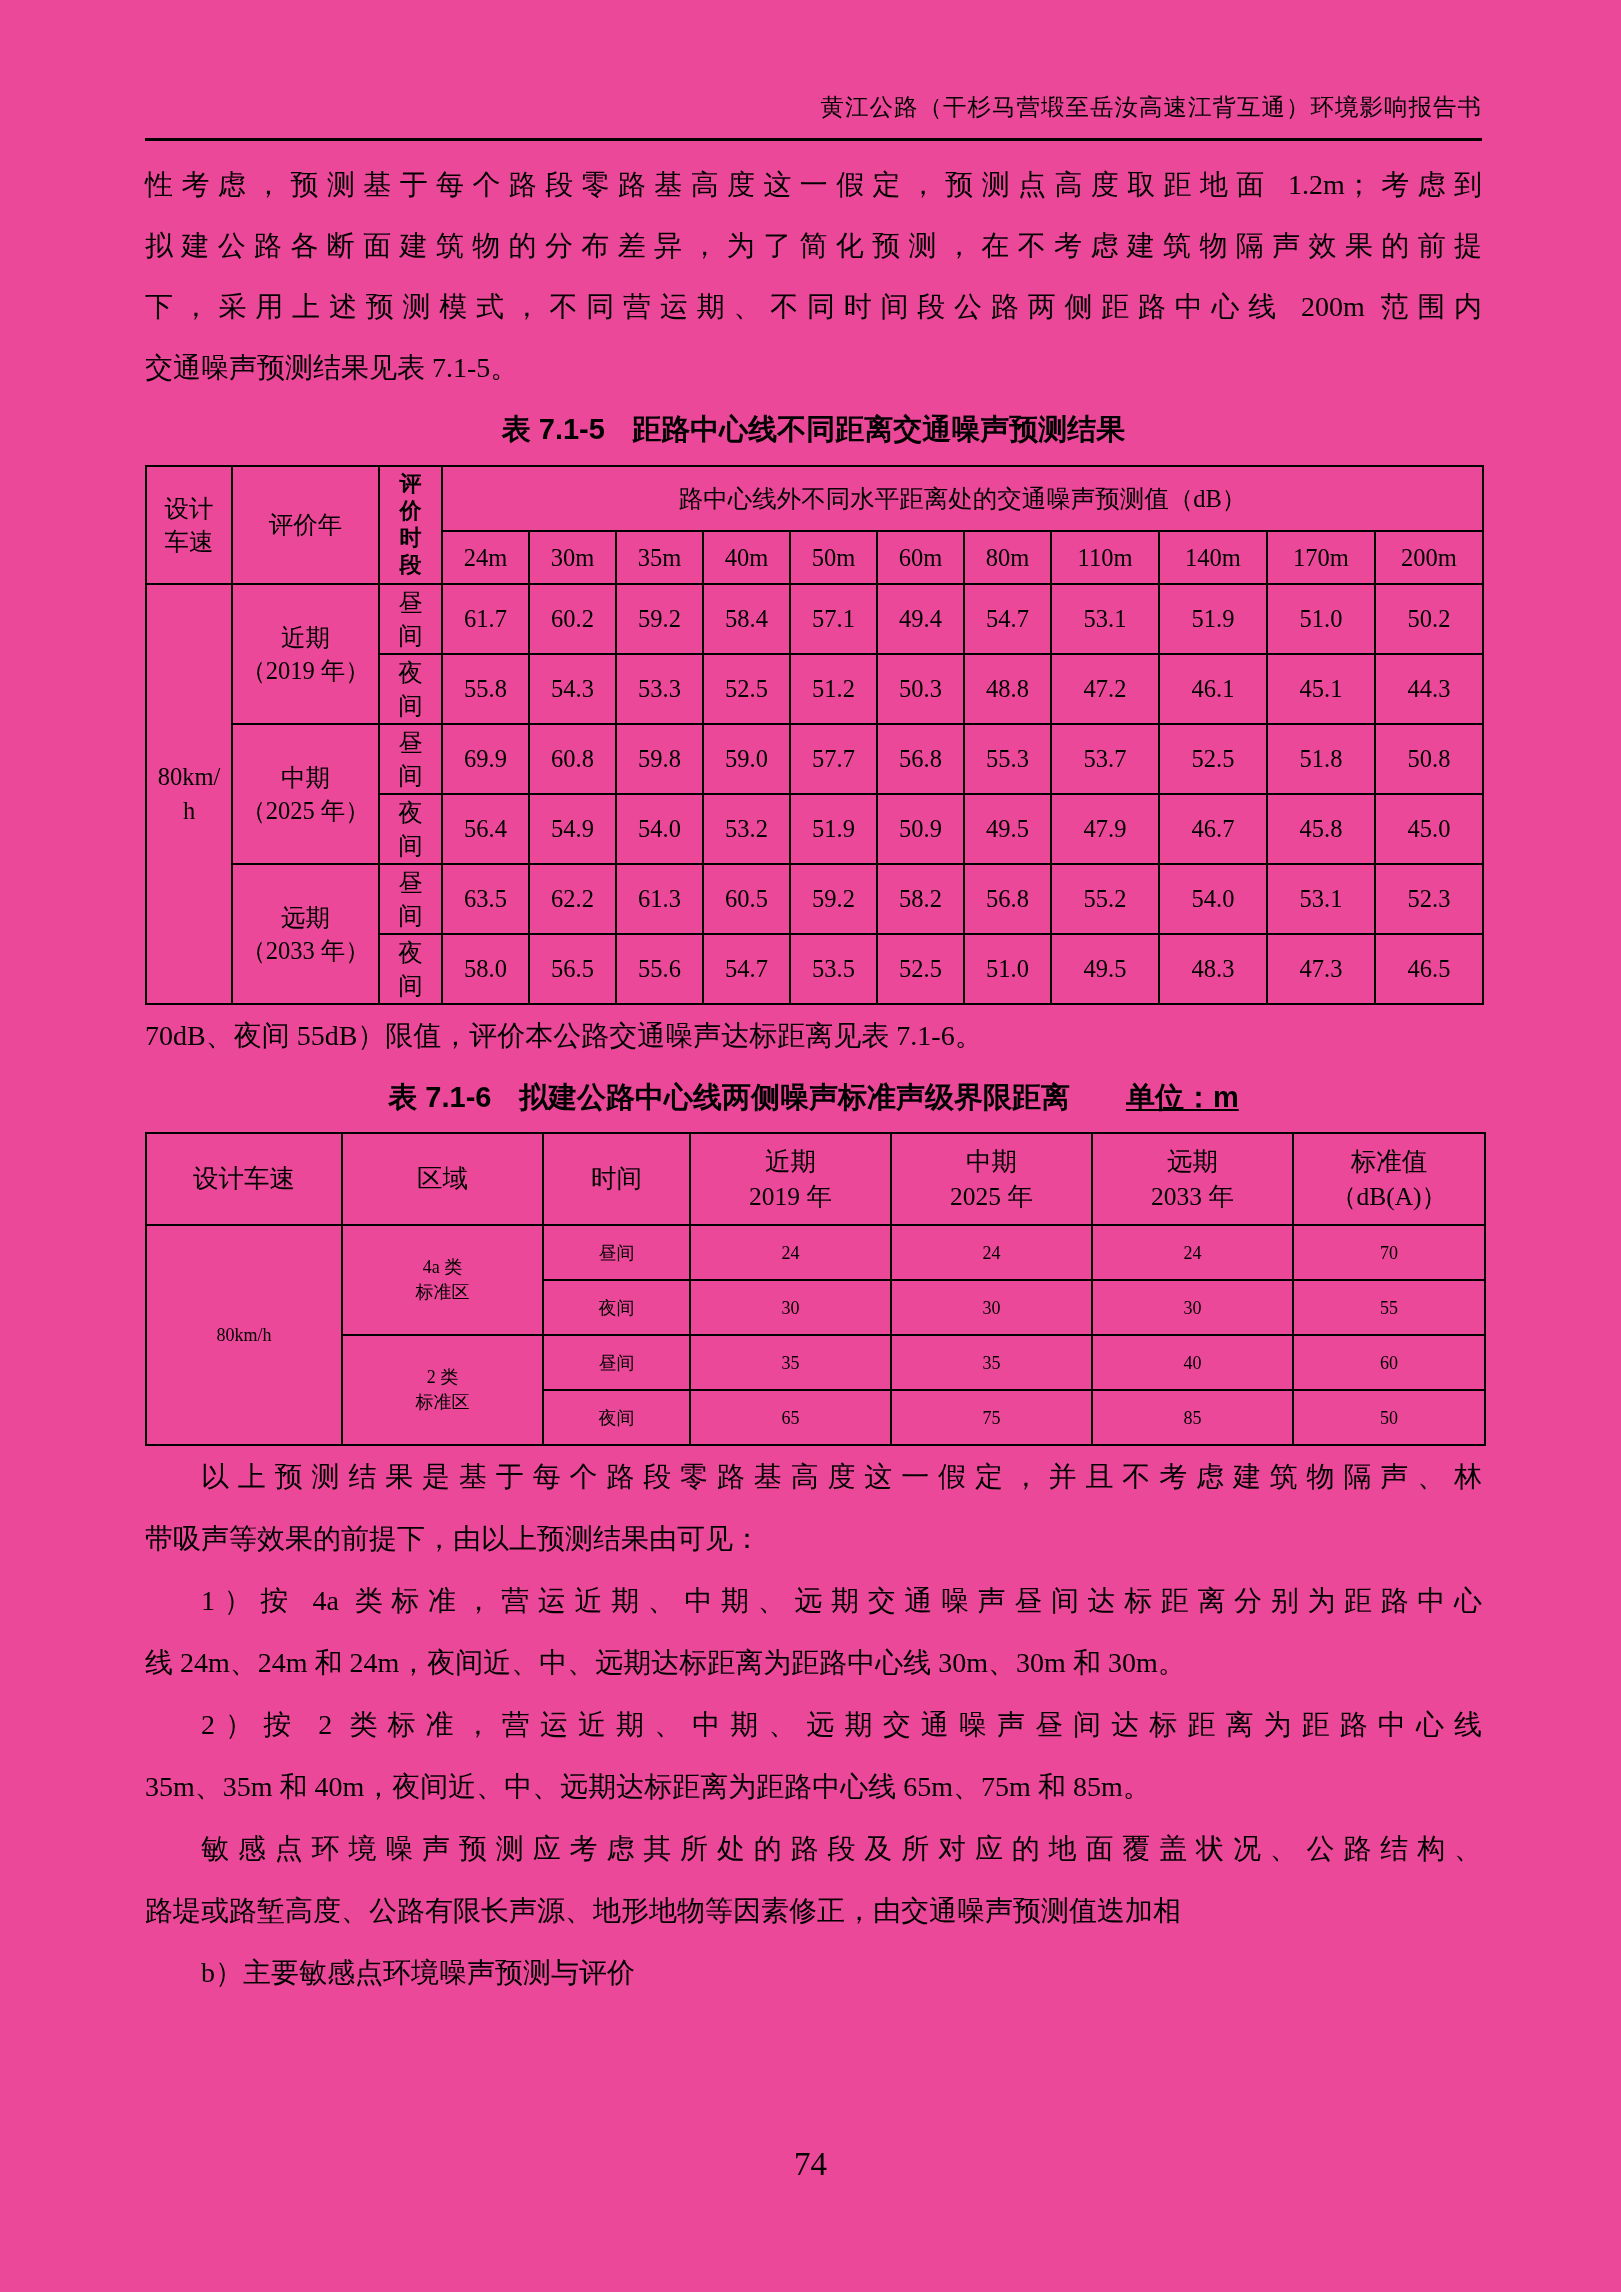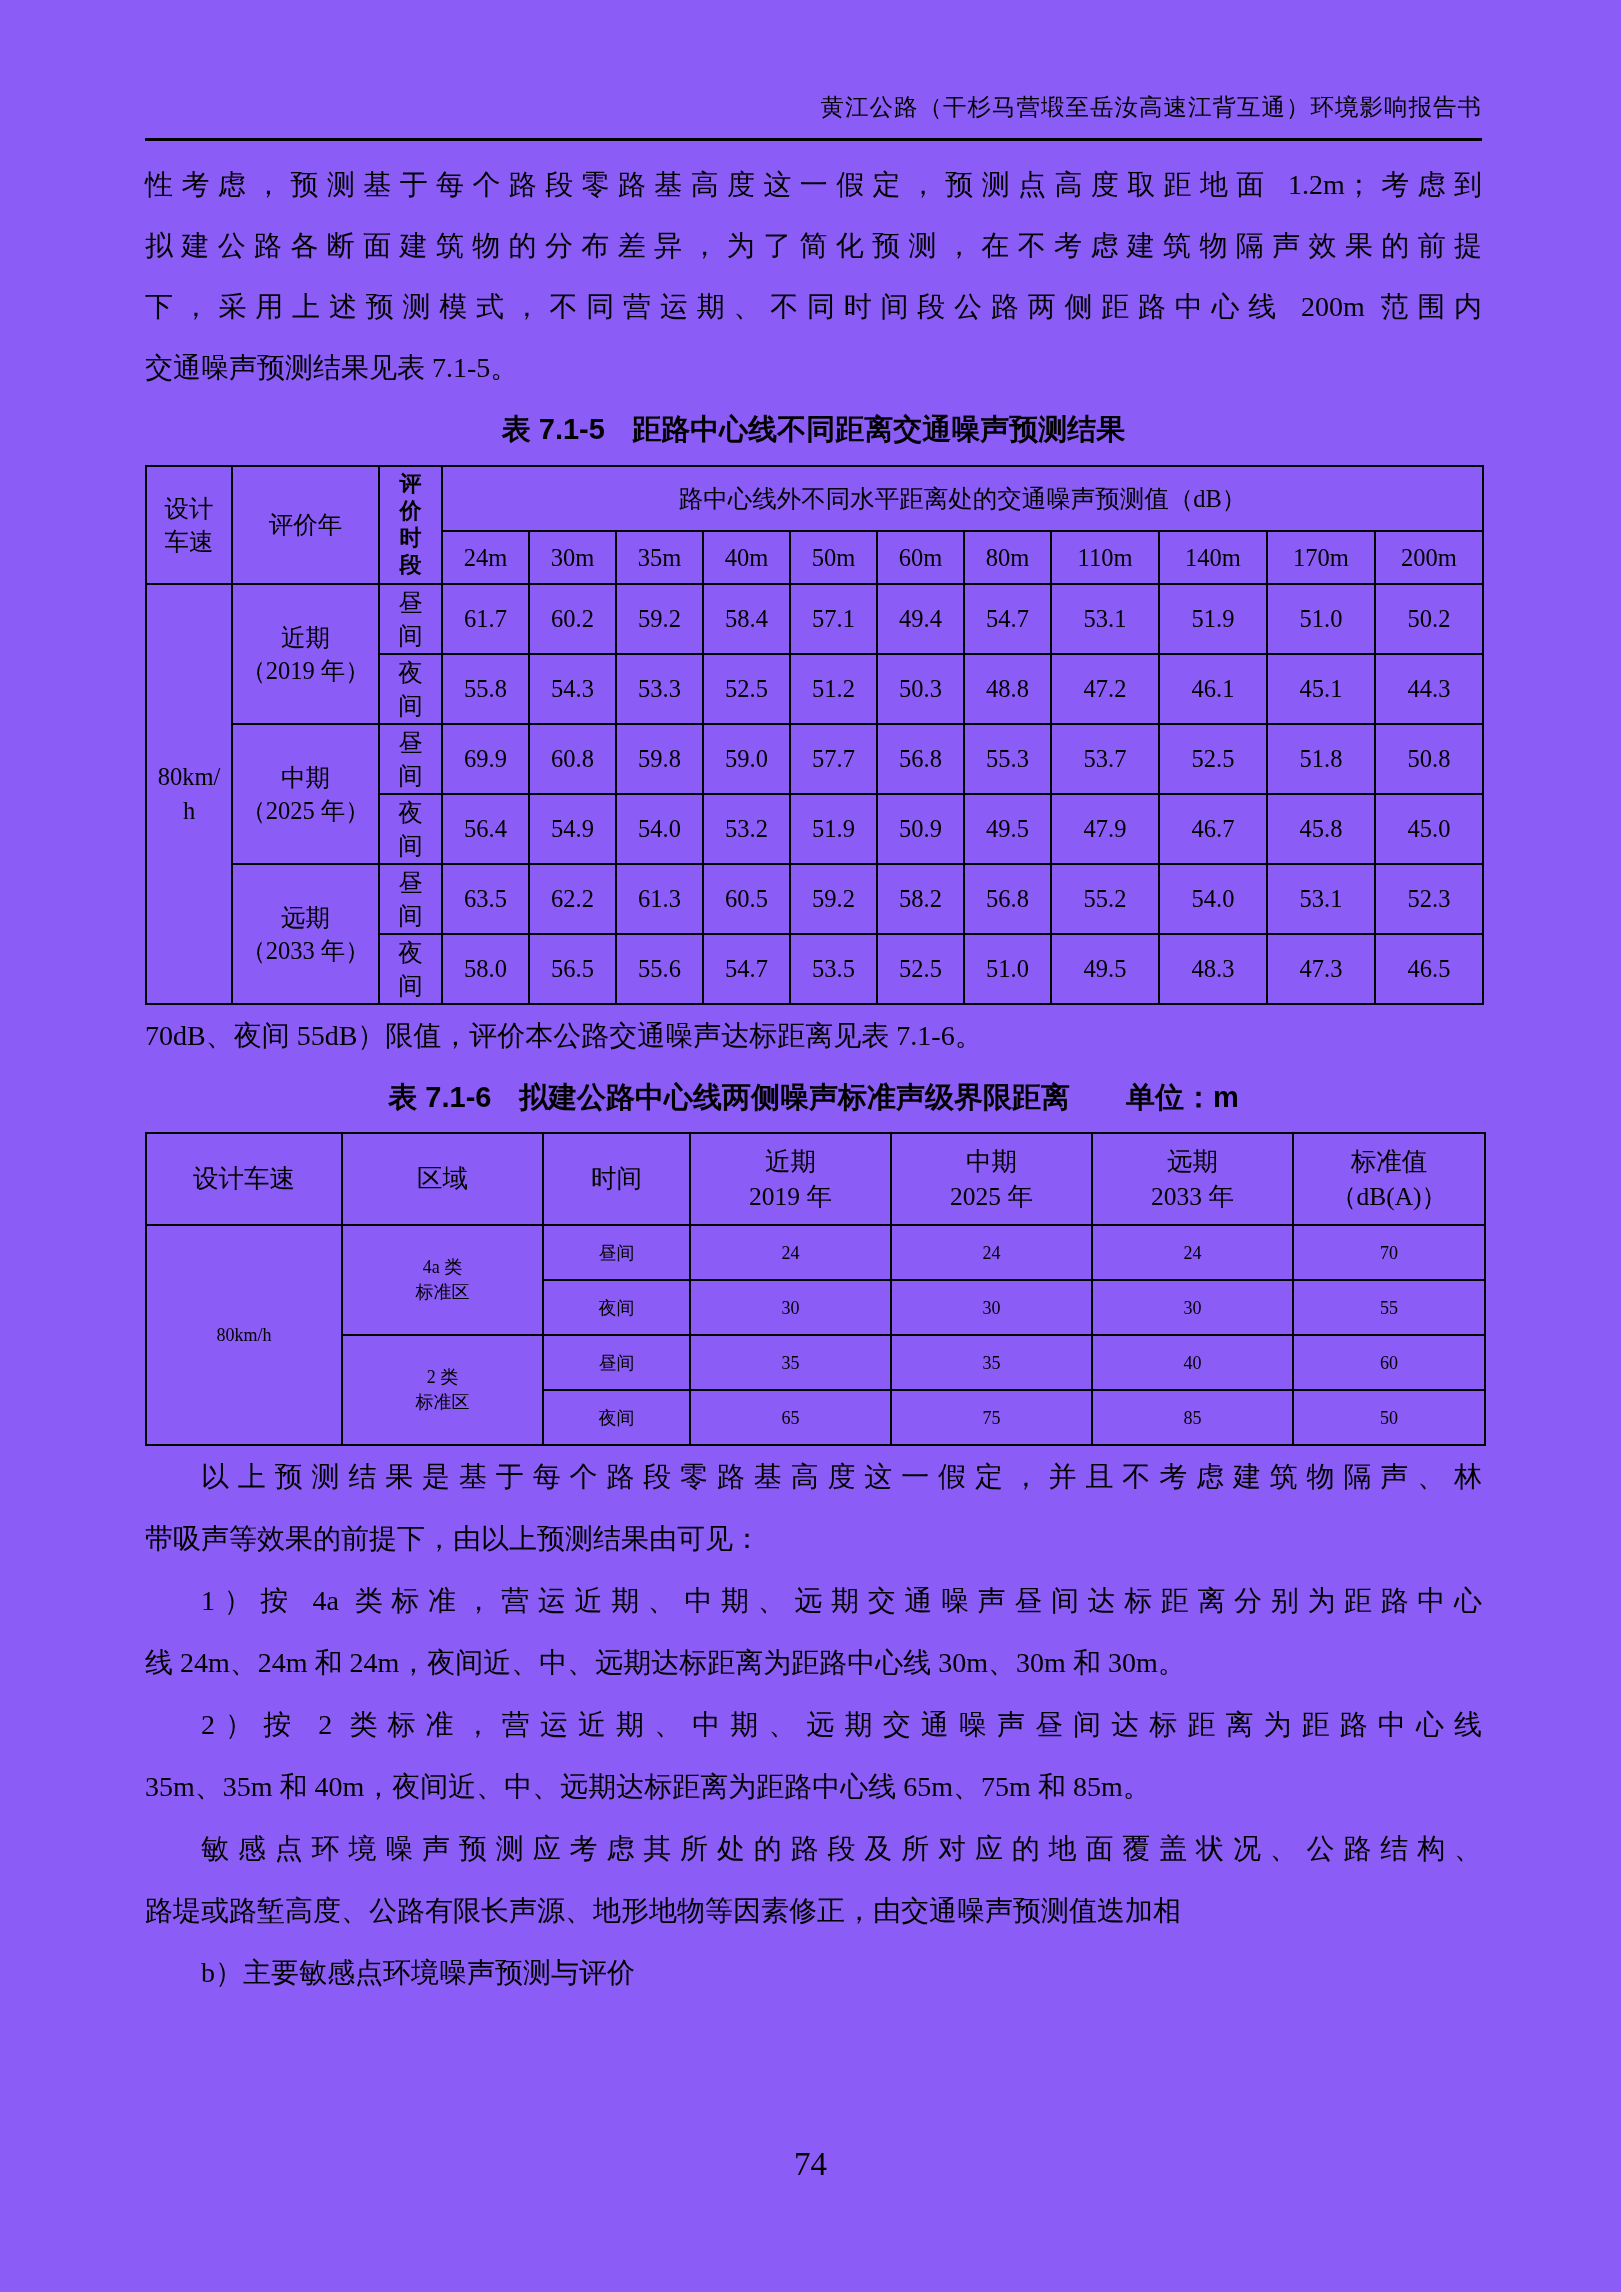"黄江公路（干杉马营塅至岳汝高速江背互通）环境影响报告书" .page { background: #8b5cf6 -> #ec4899 }
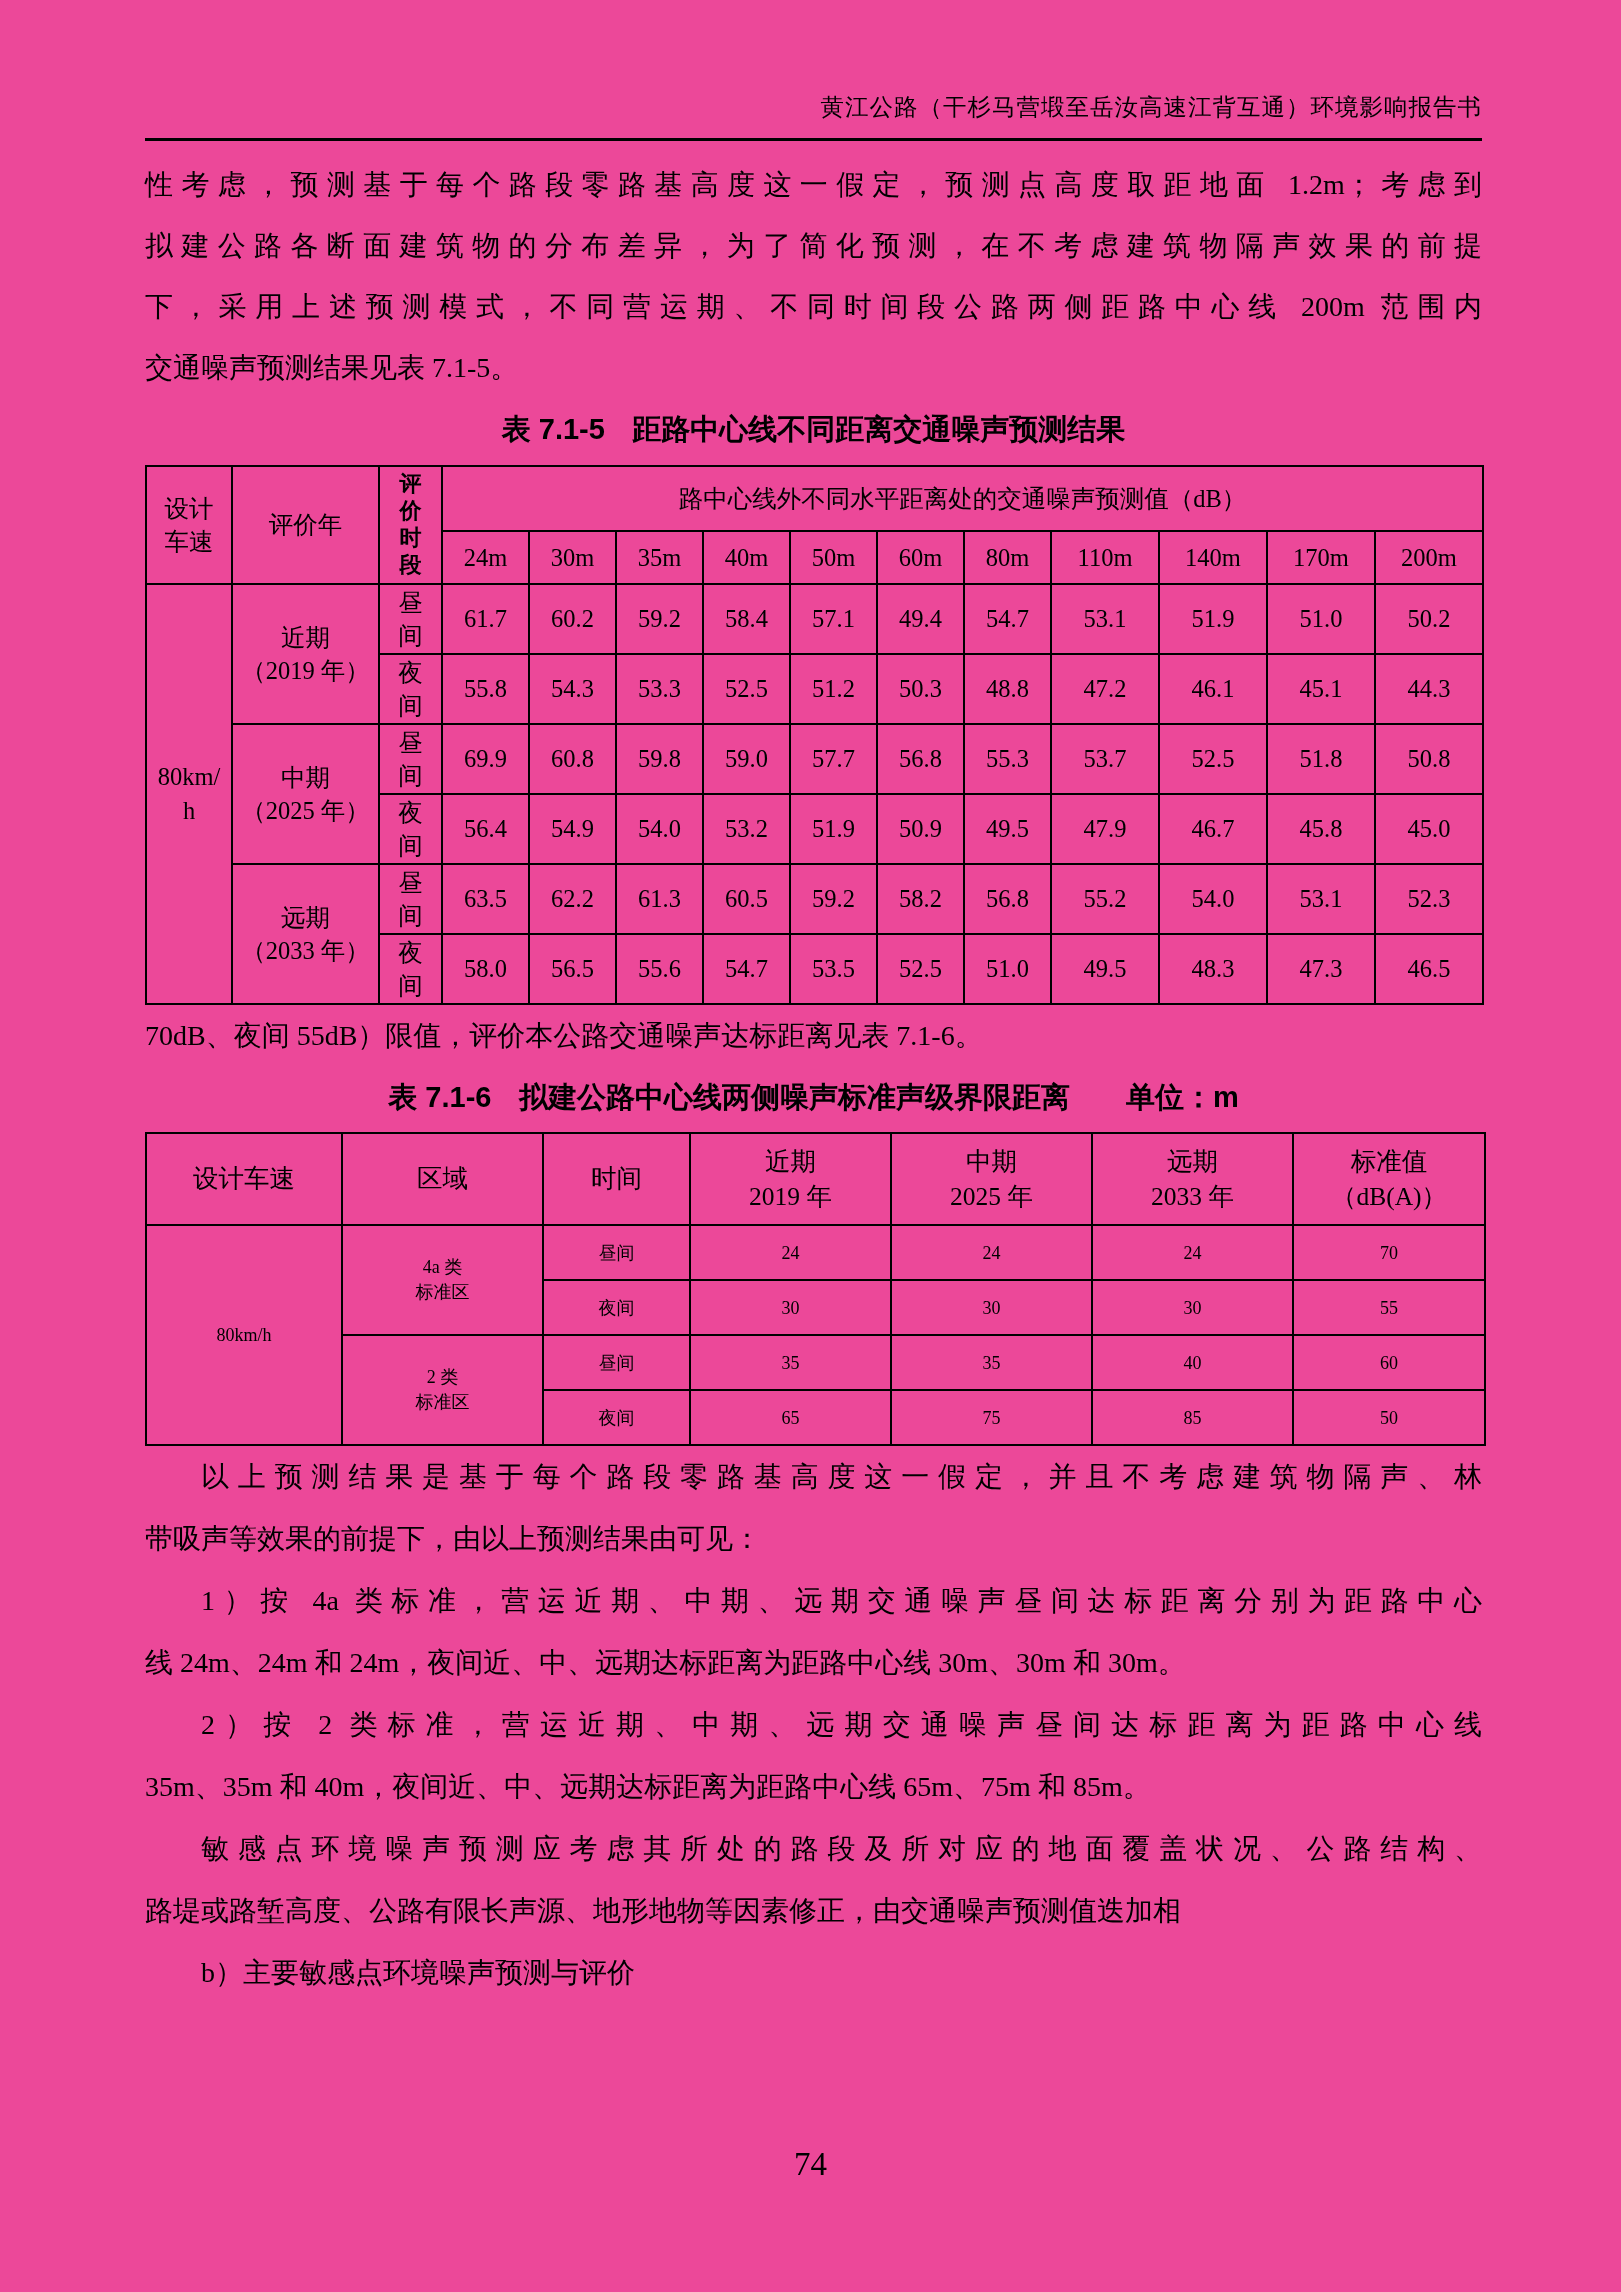"单位：m" .tbl-caption .cap-unit { text-decoration: none -> underline }
